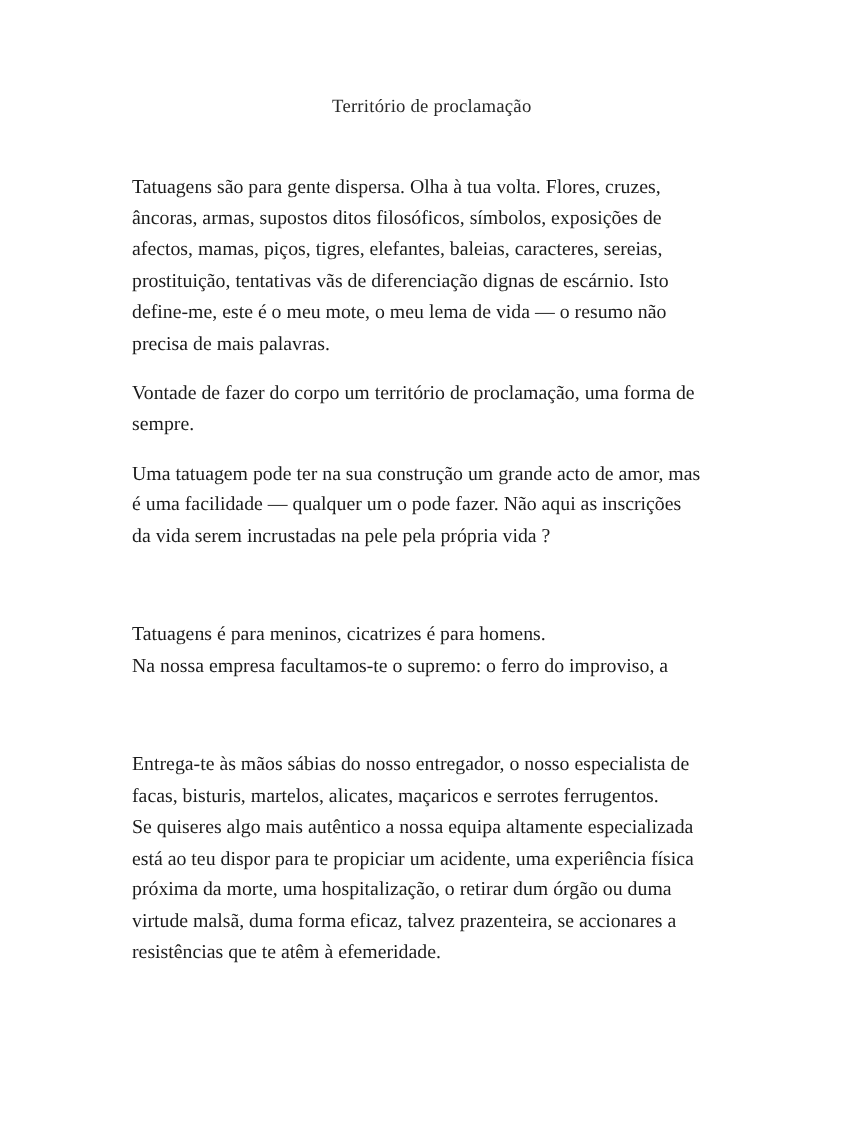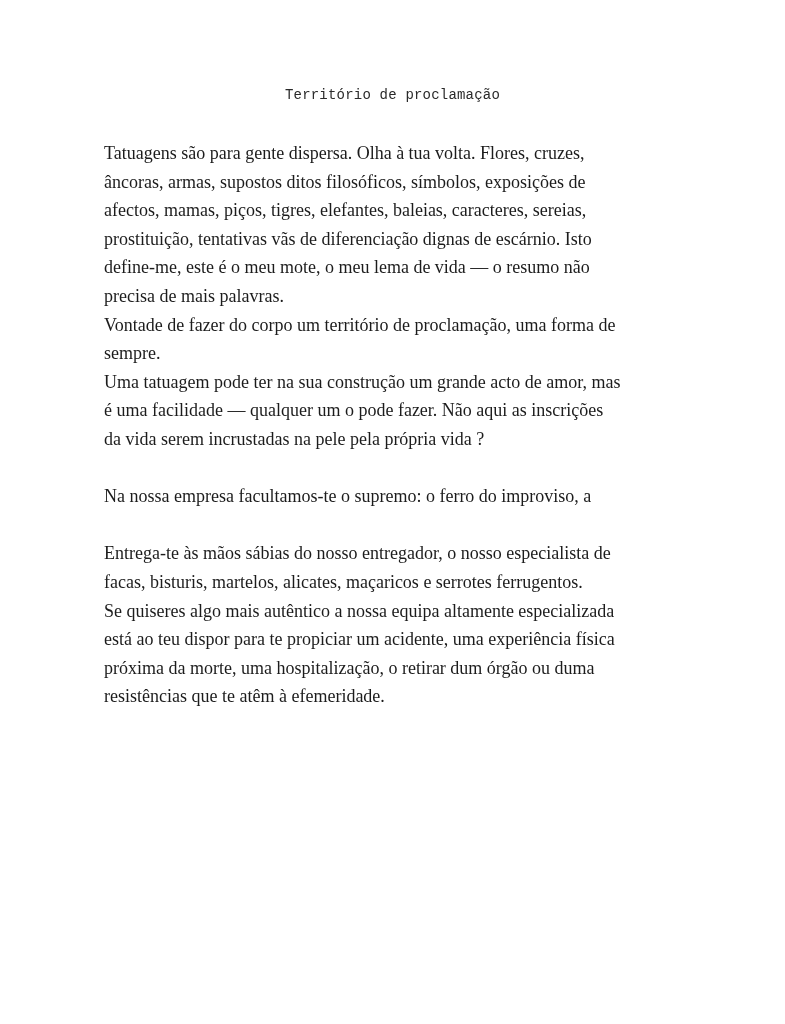"Território de proclamação" .doc-title { font-family: Liberation Mono, monospace -> Liberation Serif, serif; font-size: 14px -> 17px }
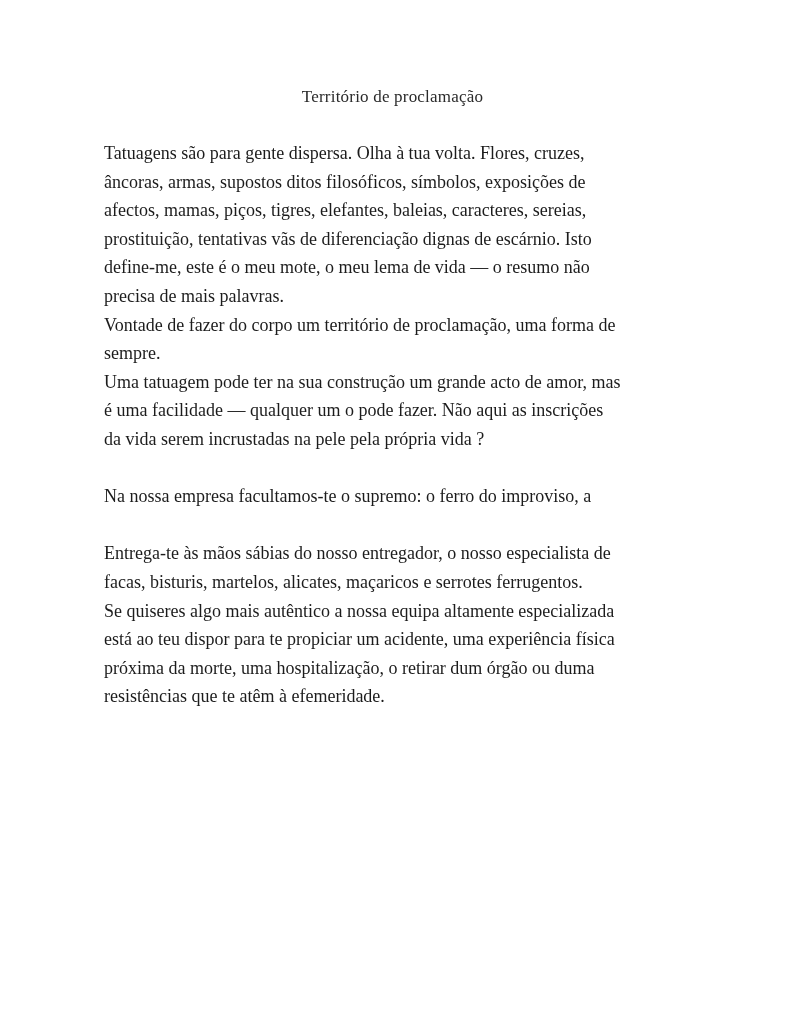"Tatuagens são para gente dispersa." .paragraph { margin: 0 -> 16px }
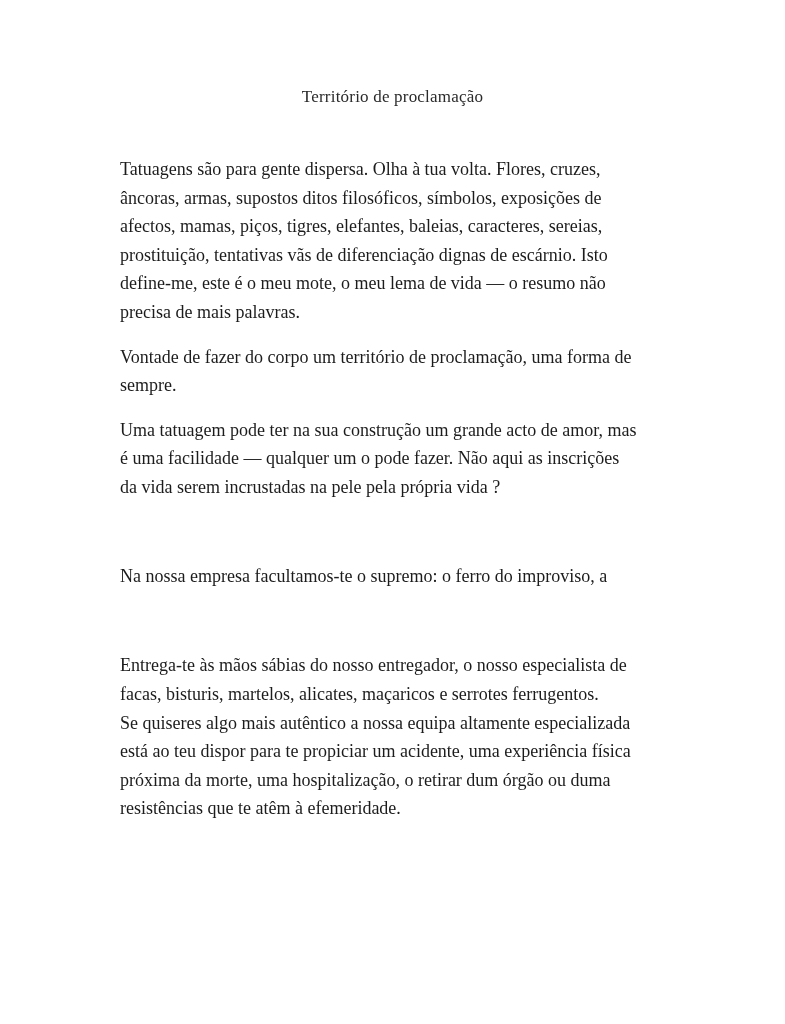"Tatuagens é para meninos, cicatrizes" div.line { html: none -> <div>Tatuagens é para meninos, cicatrizes é para homens.</div> }
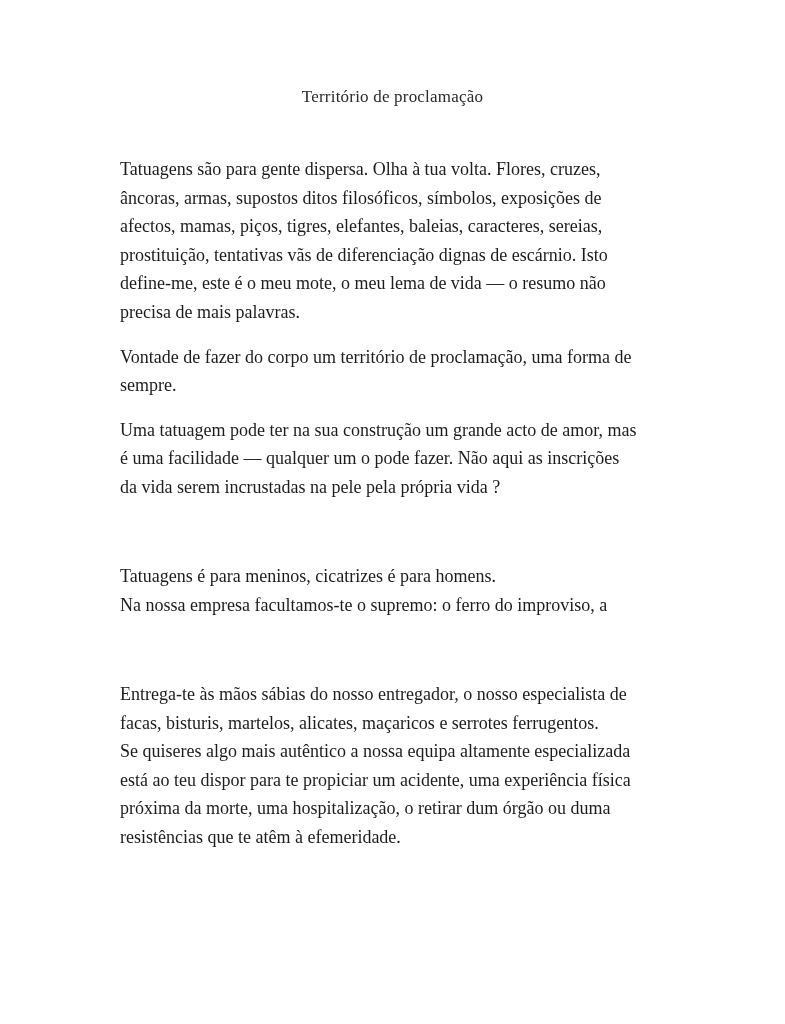"virtude malsã, duma forma eficaz," div.line { html: none -> <div>virtude malsã, duma forma eficaz, talvez prazenteira, se accionares a</div> }
